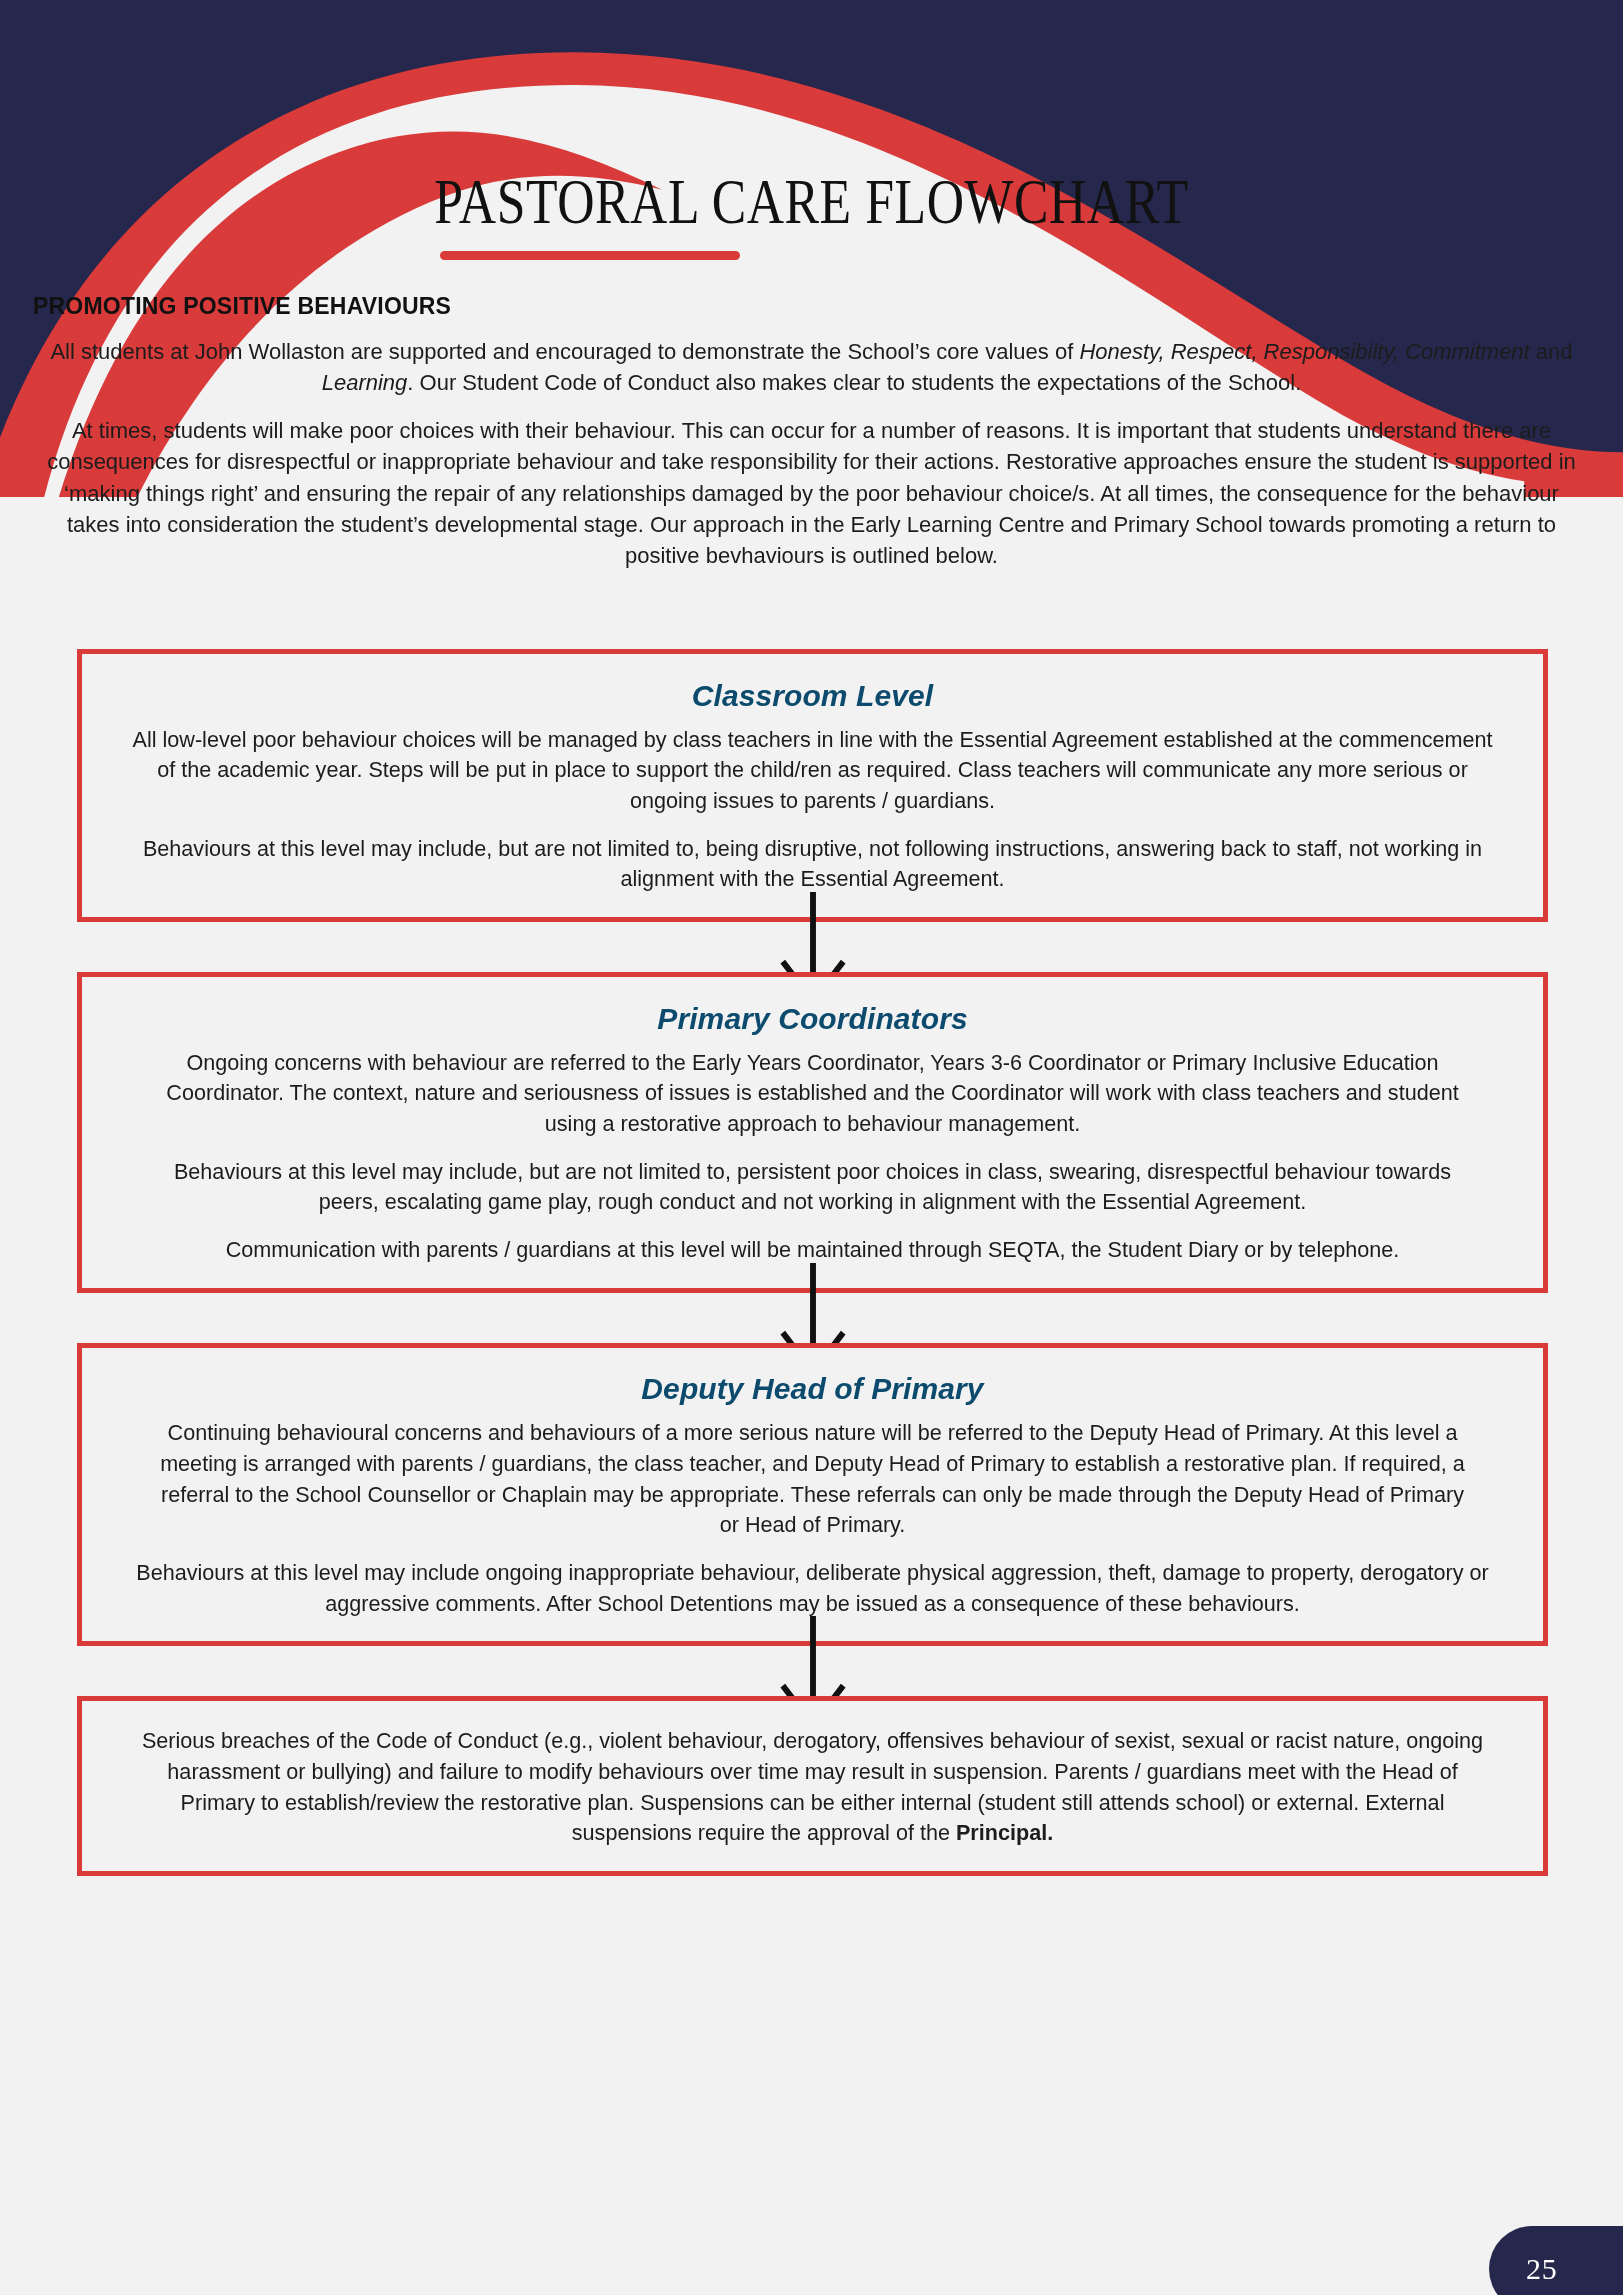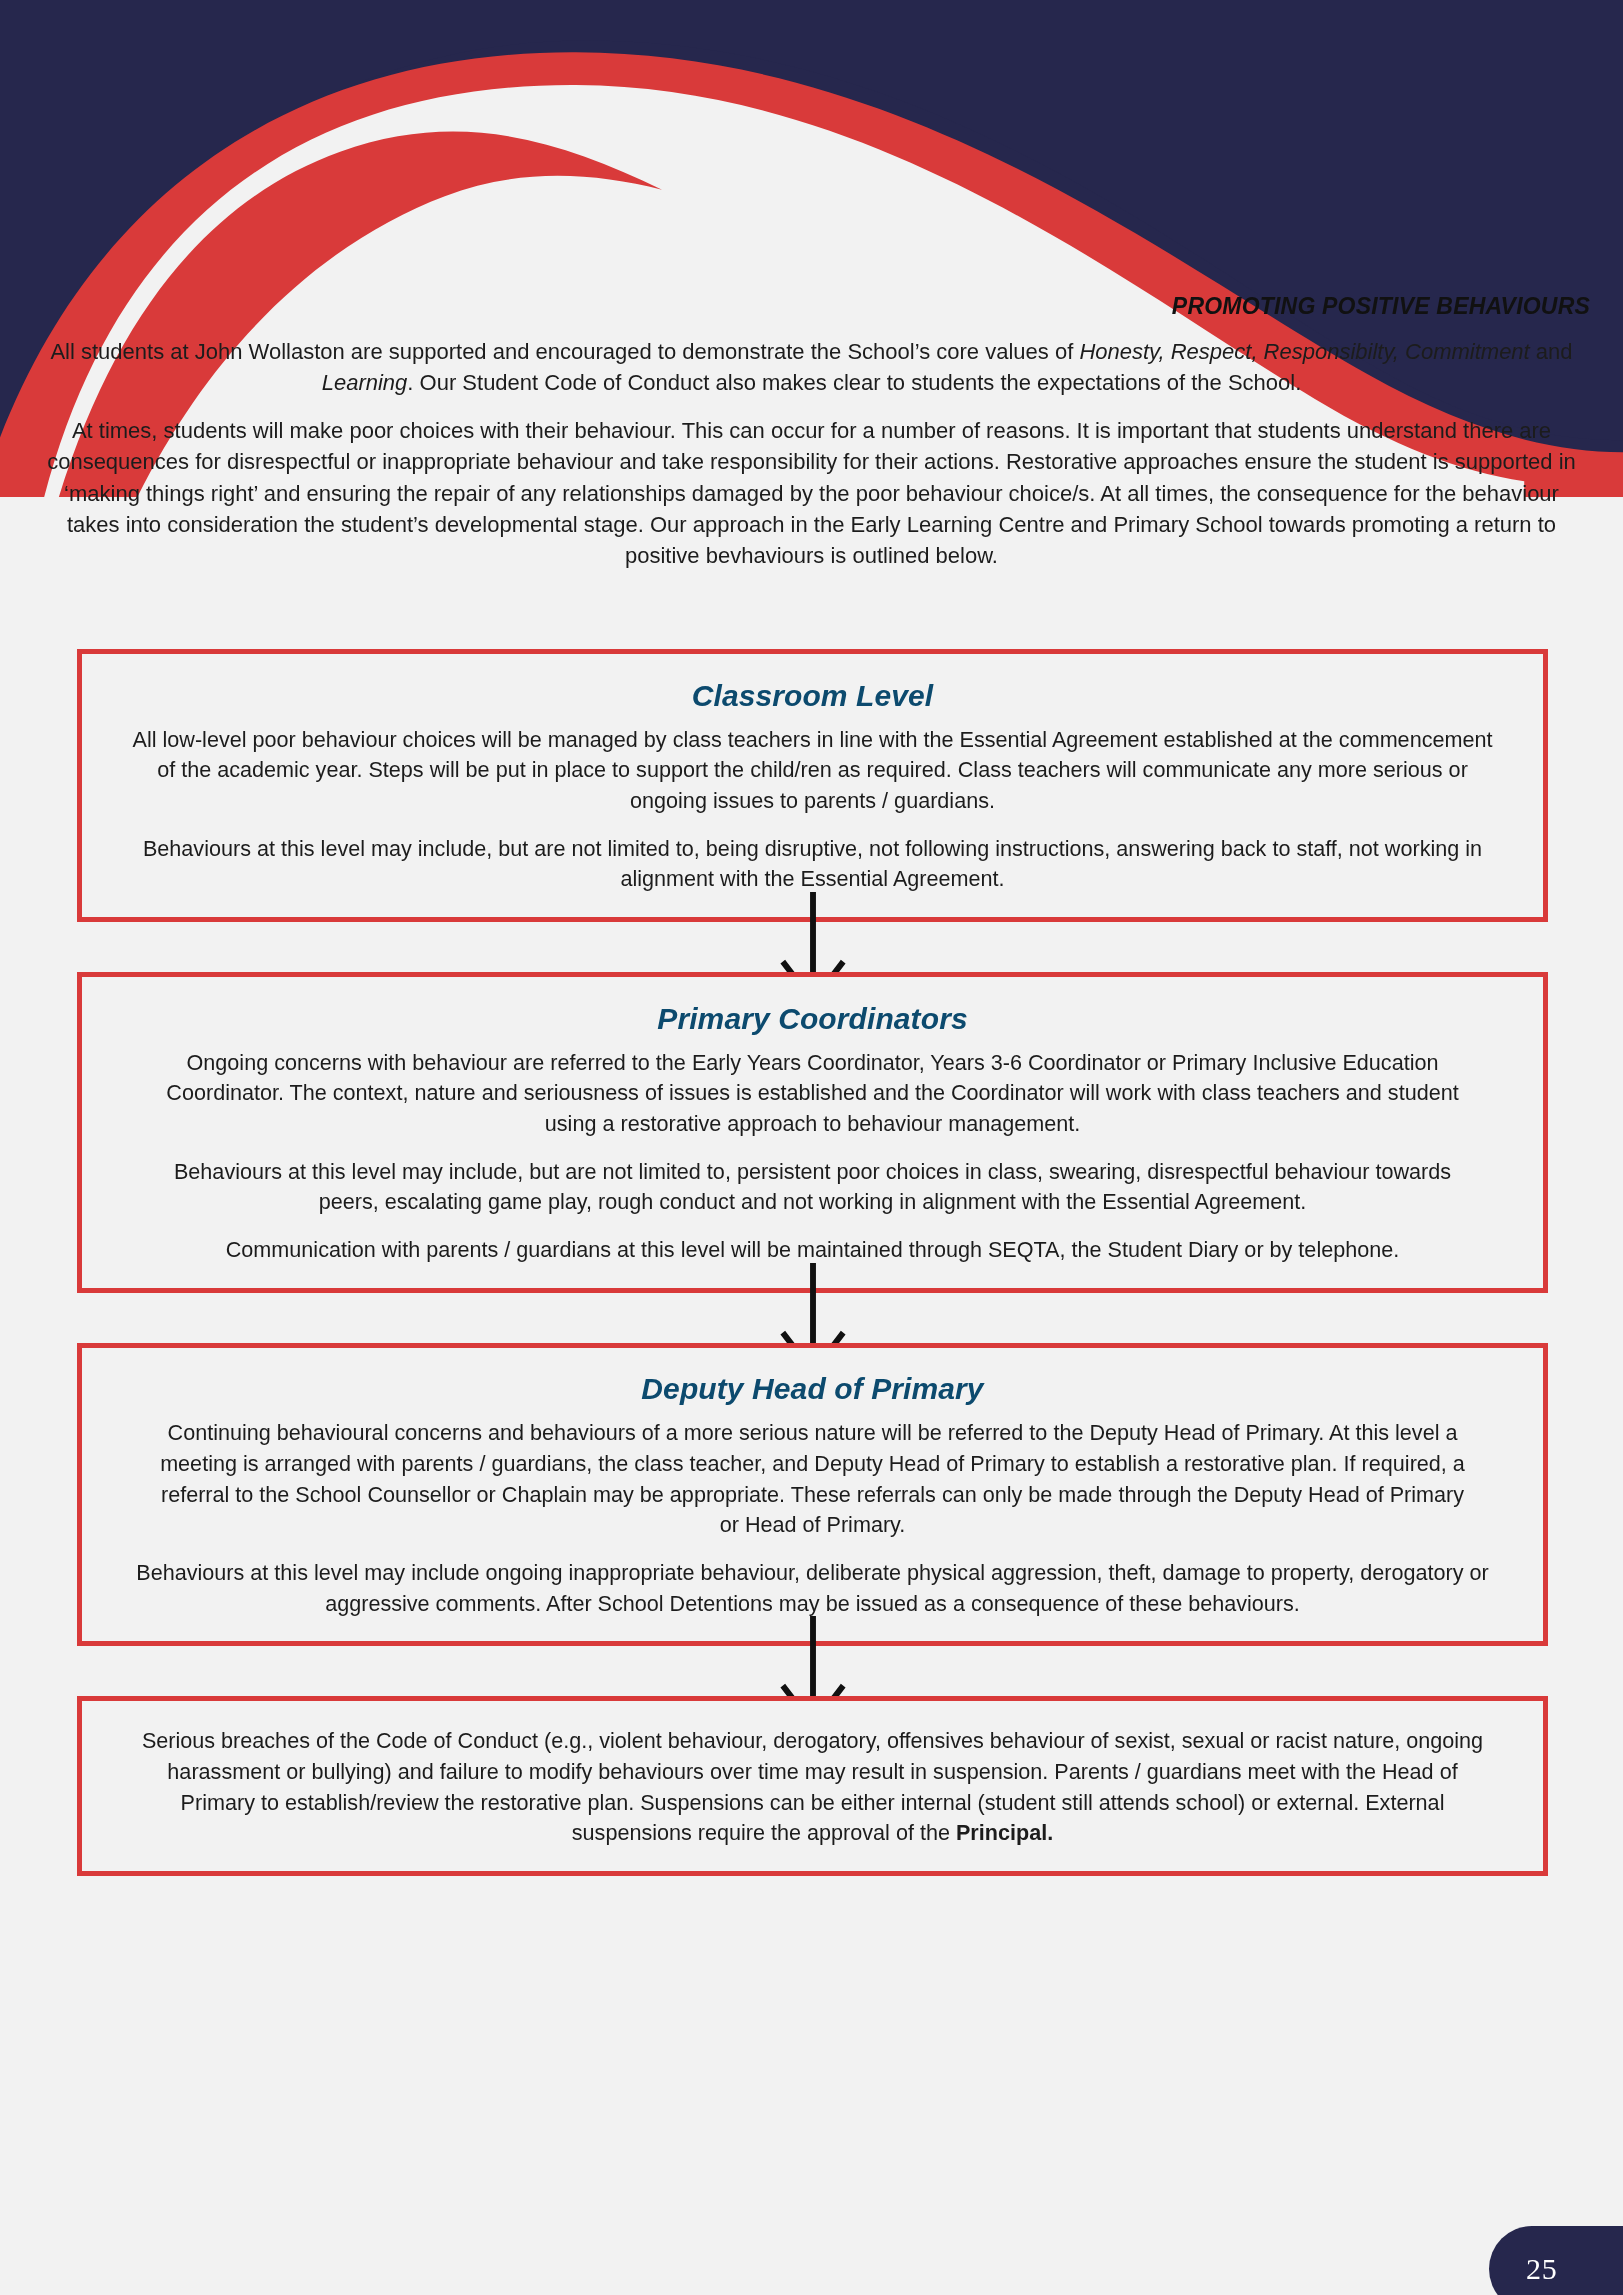"PASTORAL CARE FLOWCHART" div.title-block { html: none -> <div> <div>PASTORAL CARE FLOWCHART</div> <div></div> </div> }
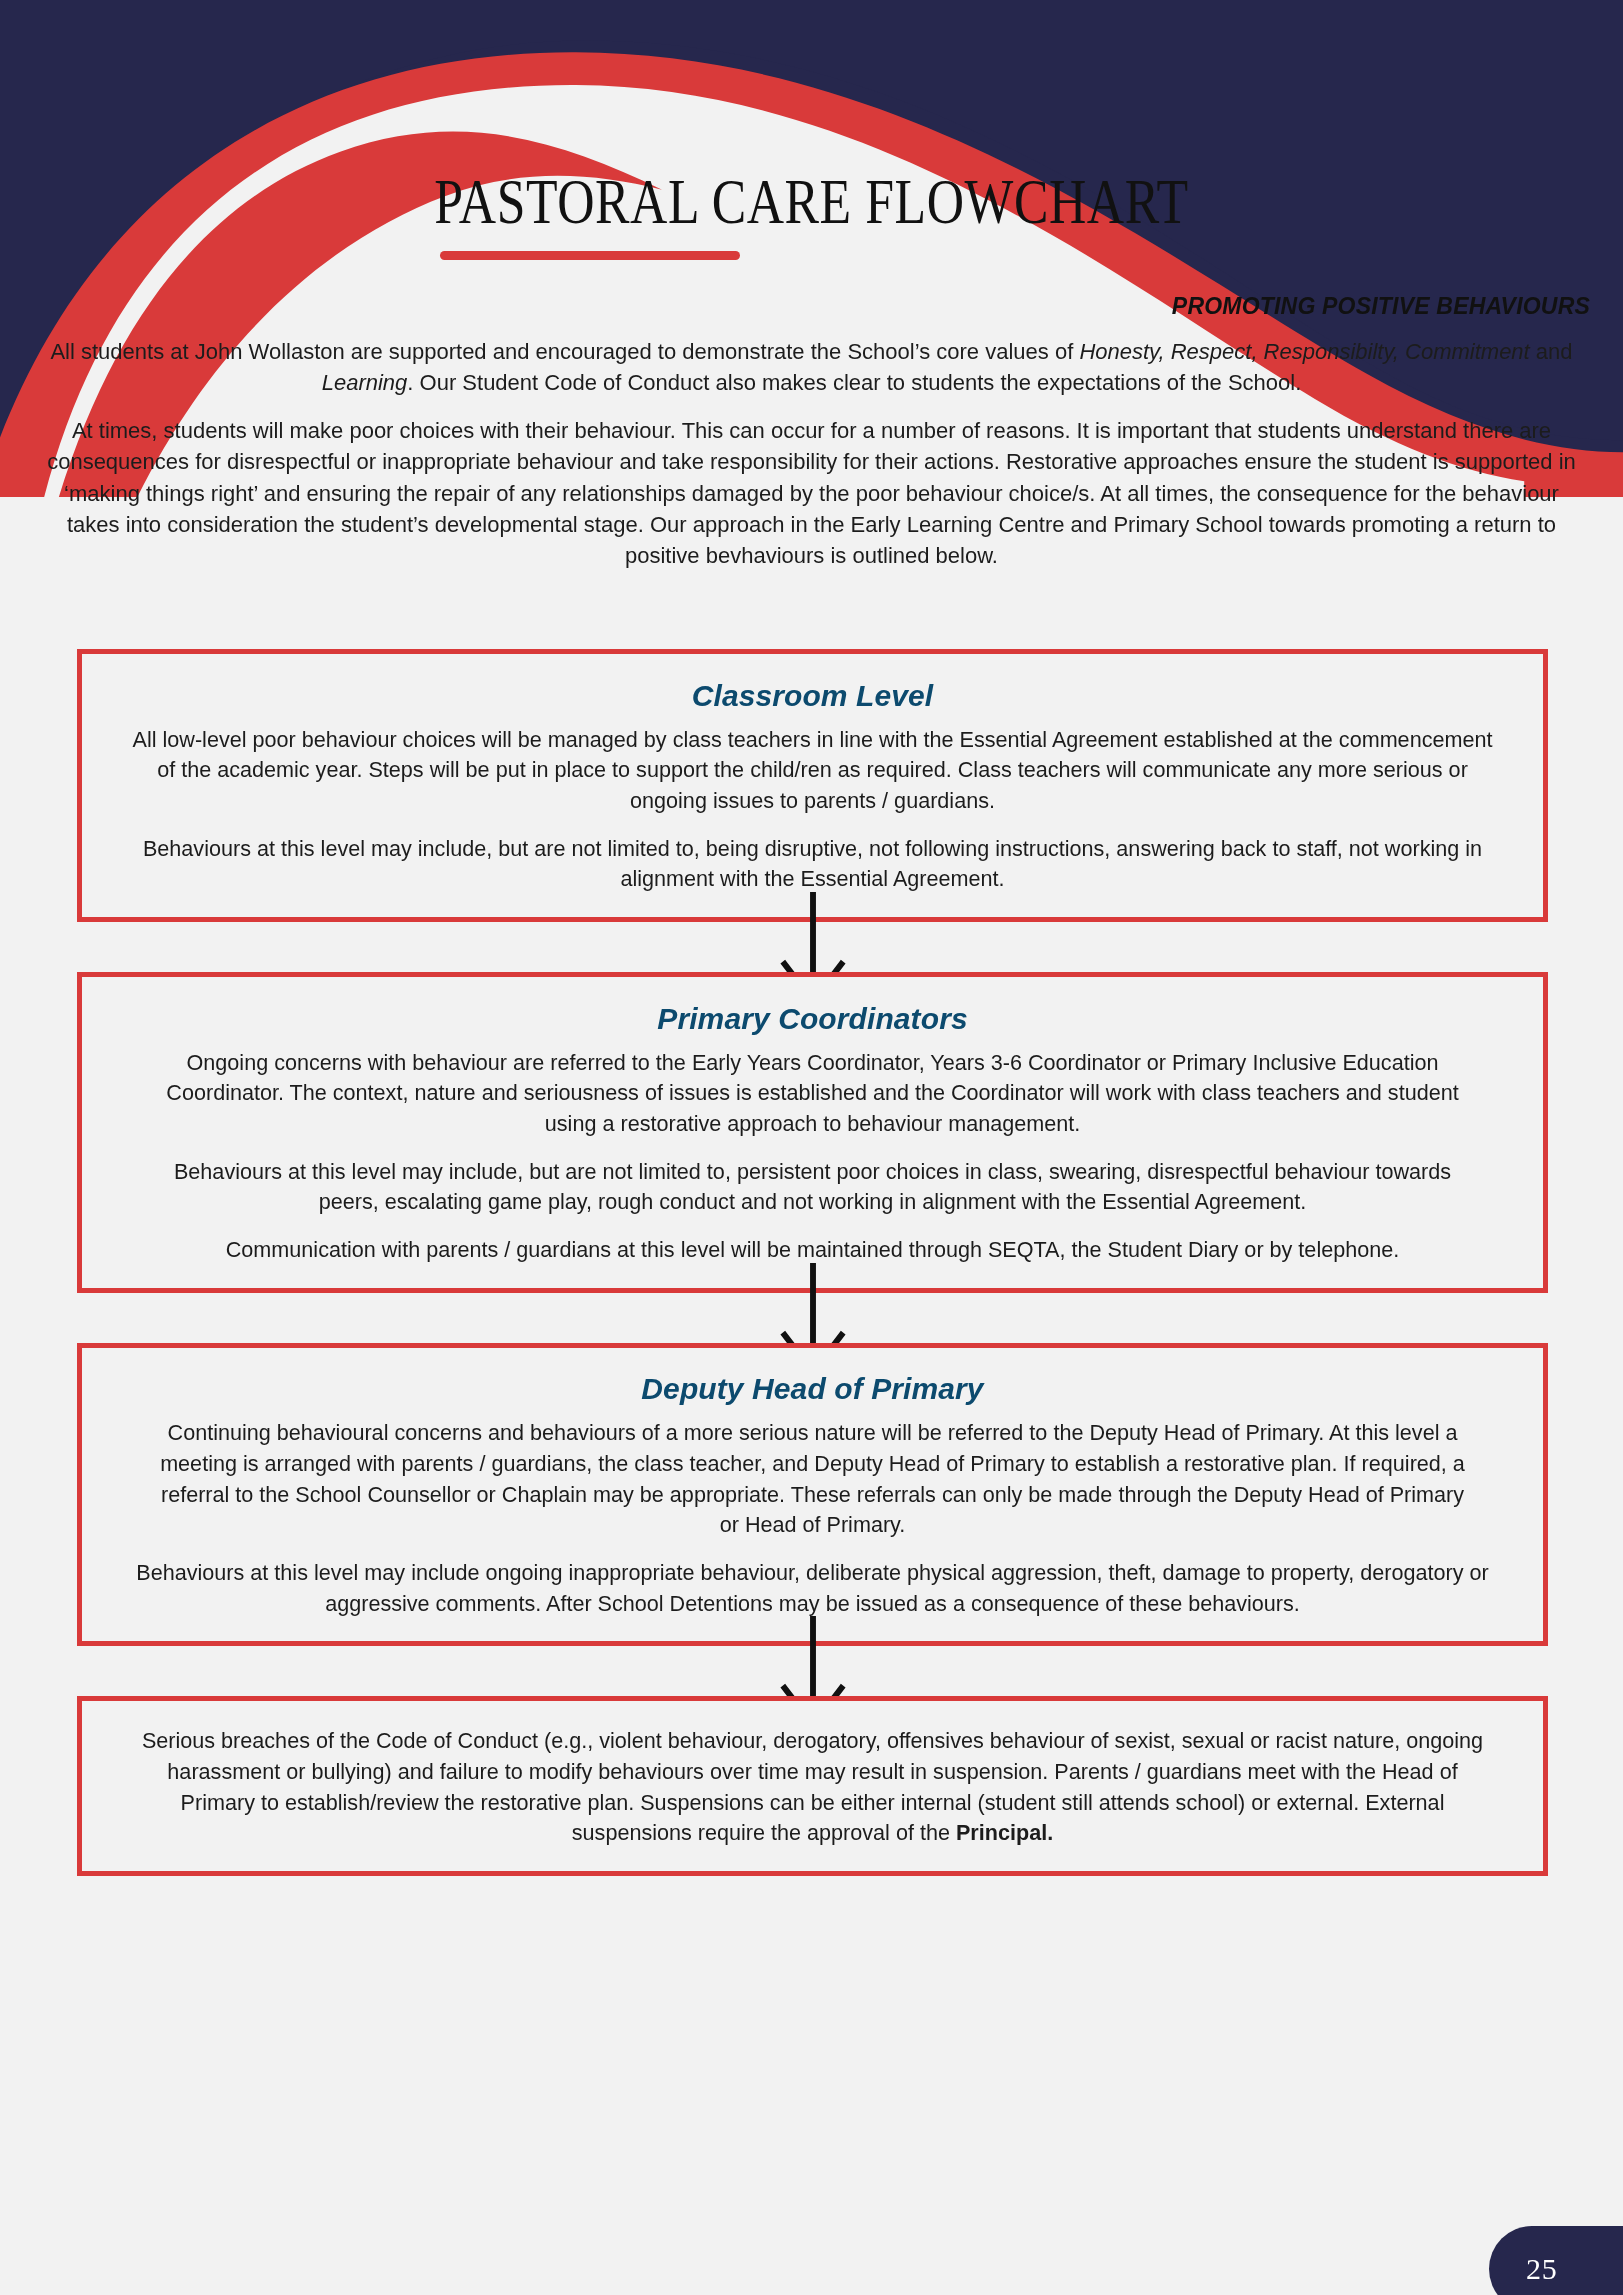"PROMOTING POSITIVE BEHAVIOURS" .intro-heading { font-style: italic -> none; text-align: right -> left }
